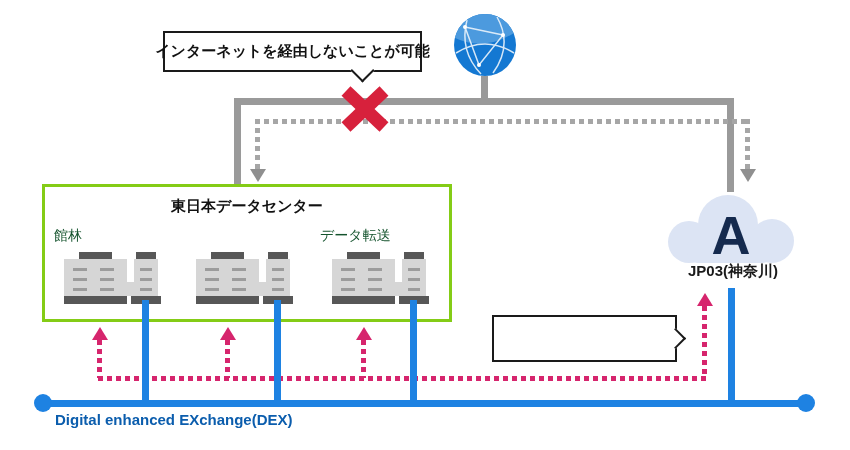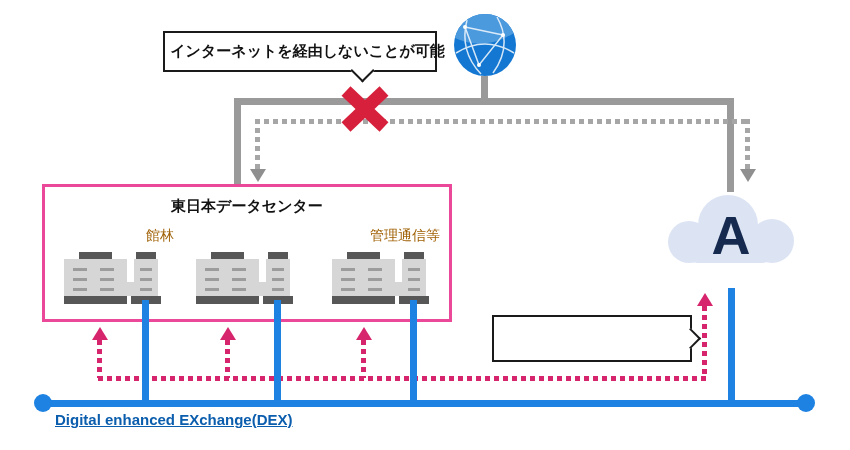"インターネットを経由しないことが可能" .callout { padding-left: 15px -> none }
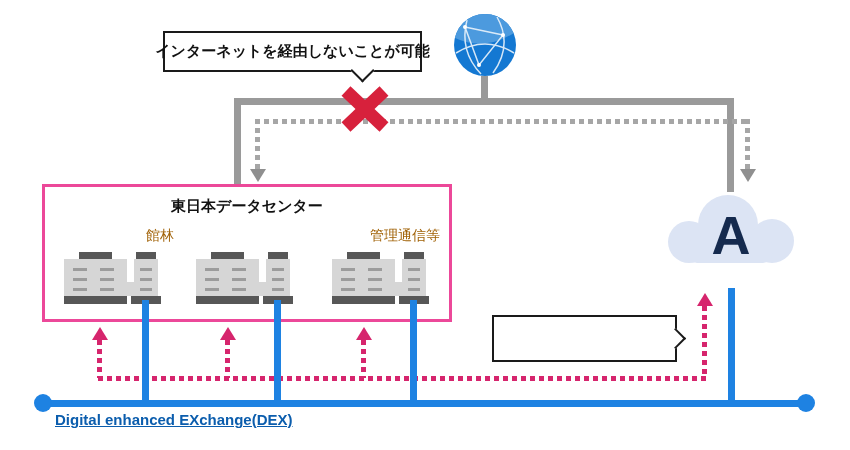"東日本データセンター" .dcbox { border: 3px solid #ec4899 -> 3px solid #84cc16 }
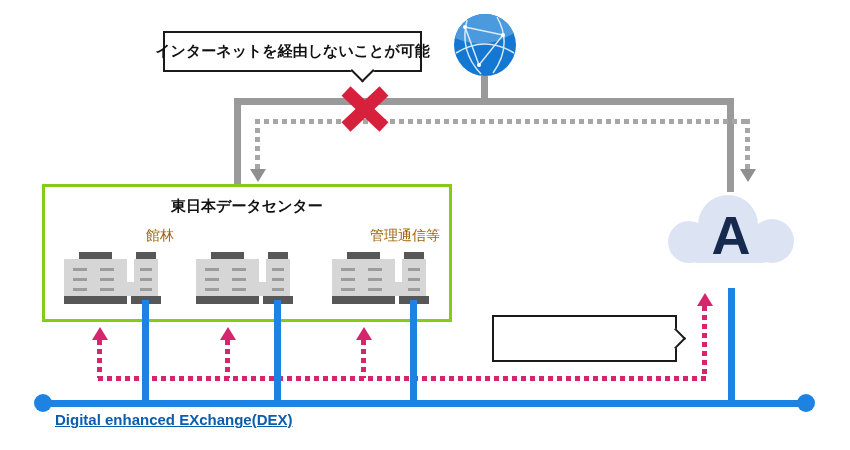"館林" .srv-label { color: #a16207 -> #14532d; text-align: right -> left }
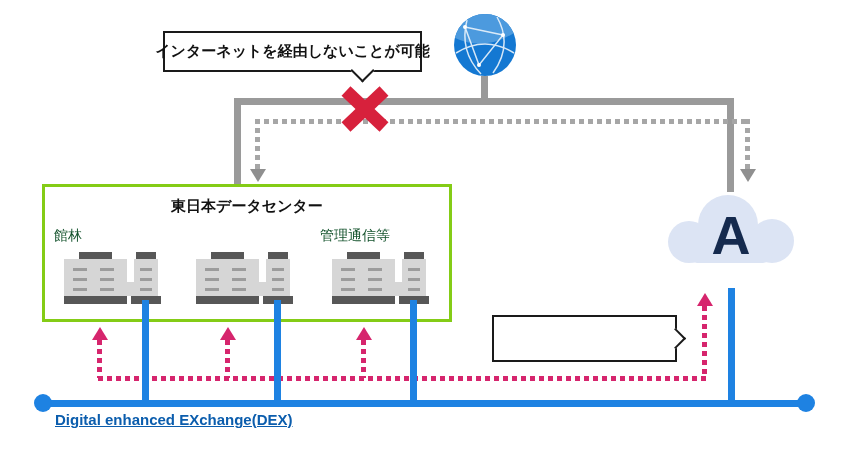"管理通信等" div.srv-label { text: 管理通信等 -> データ転送 }
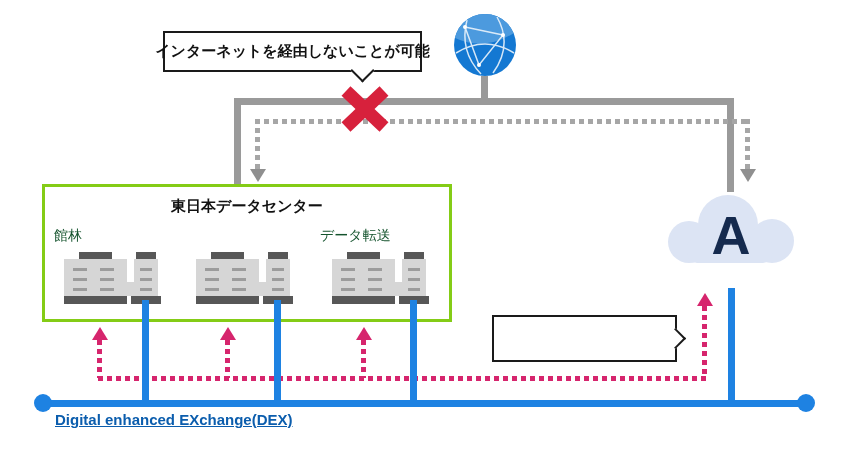"JP03(神奈川)" div.cloud-label { html: none -> <div>JP03(神奈川)</div> }
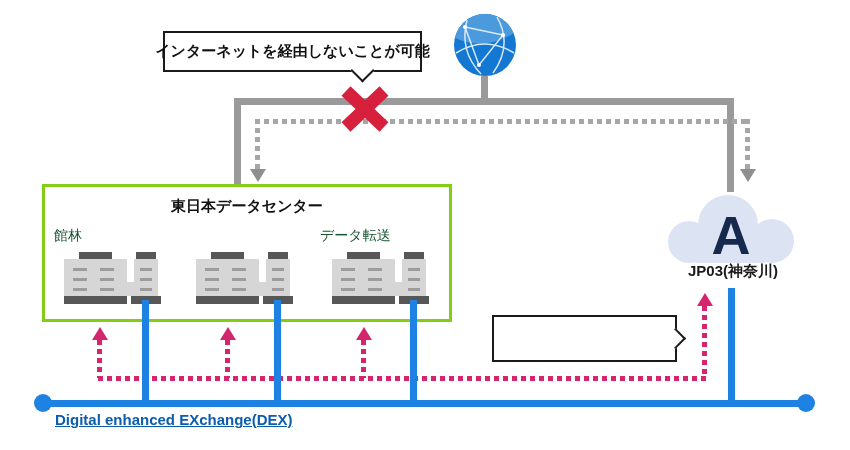"Digital enhanced EXchange(DEX)" .dex-label { text-decoration: underline -> none }
